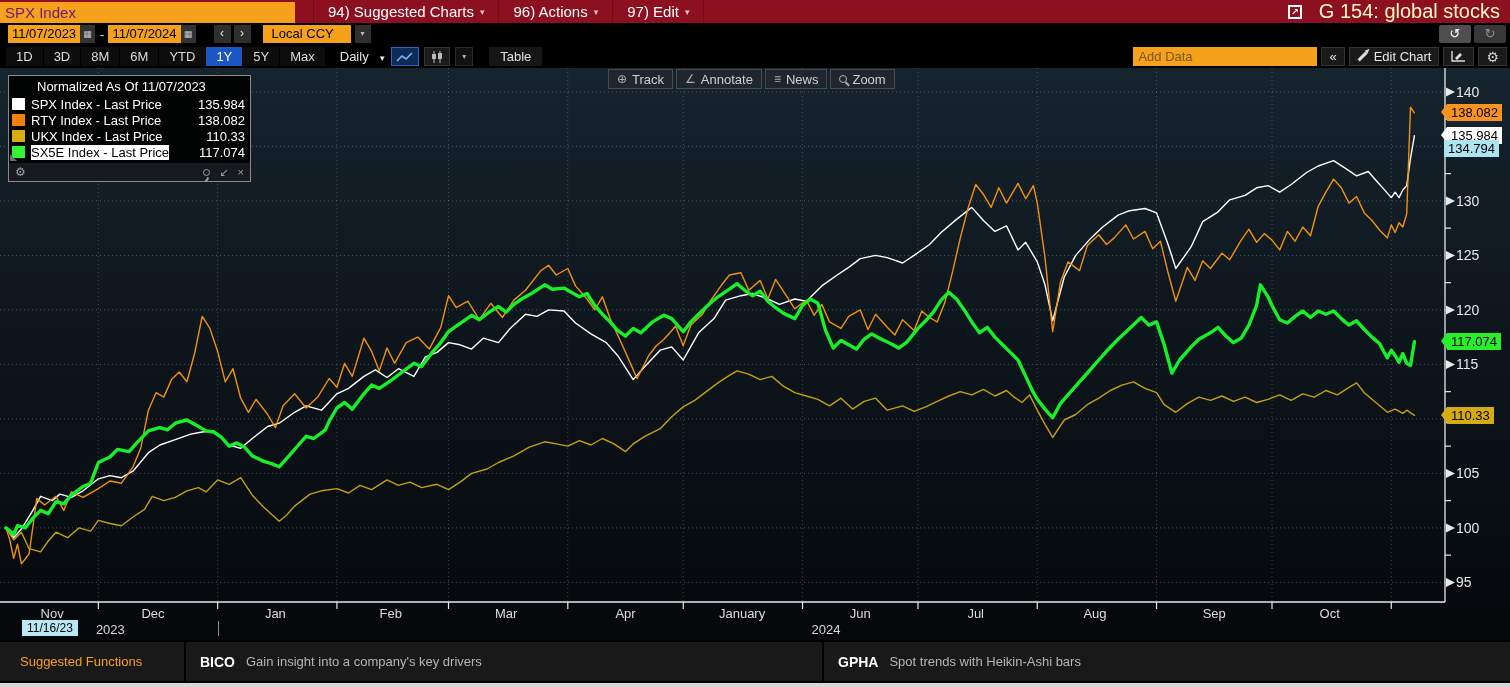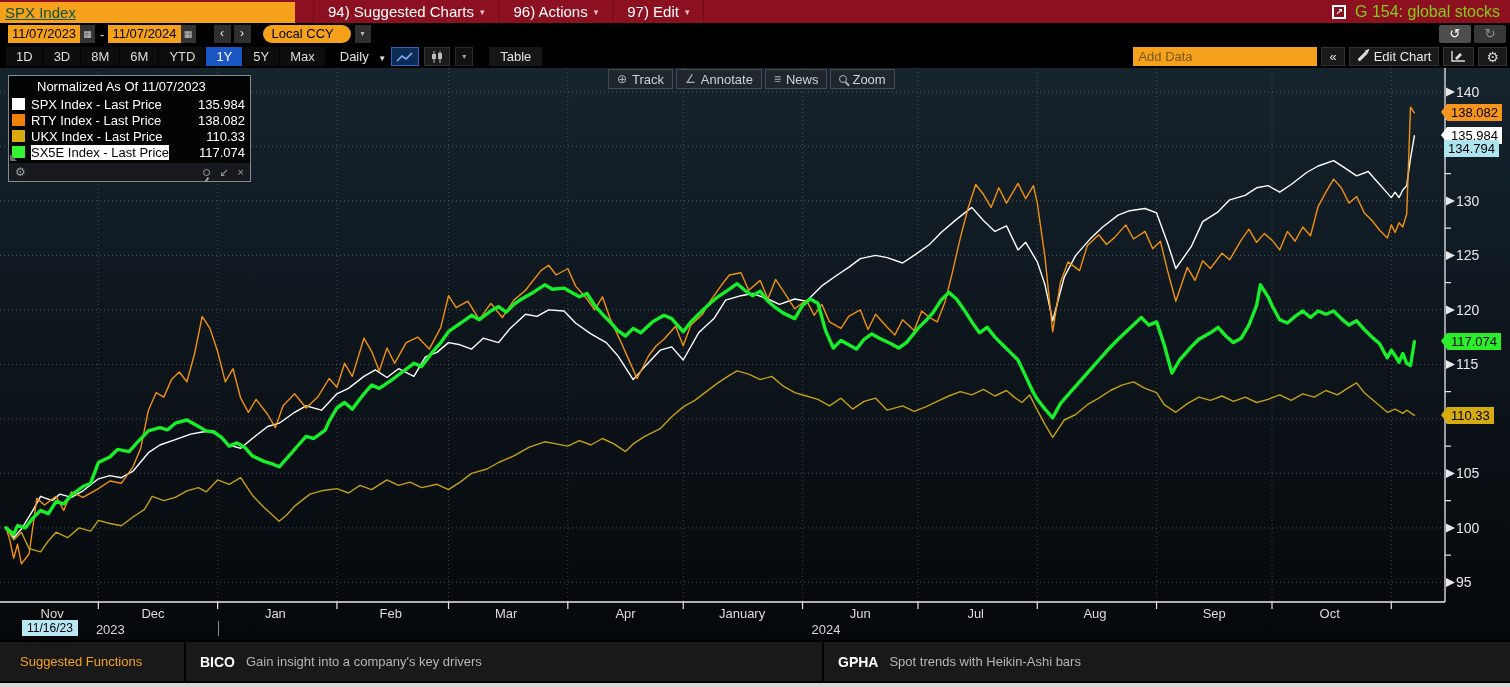"SPX Index" .security-box { color: #14532d -> #701a75; text-decoration: underline -> none }
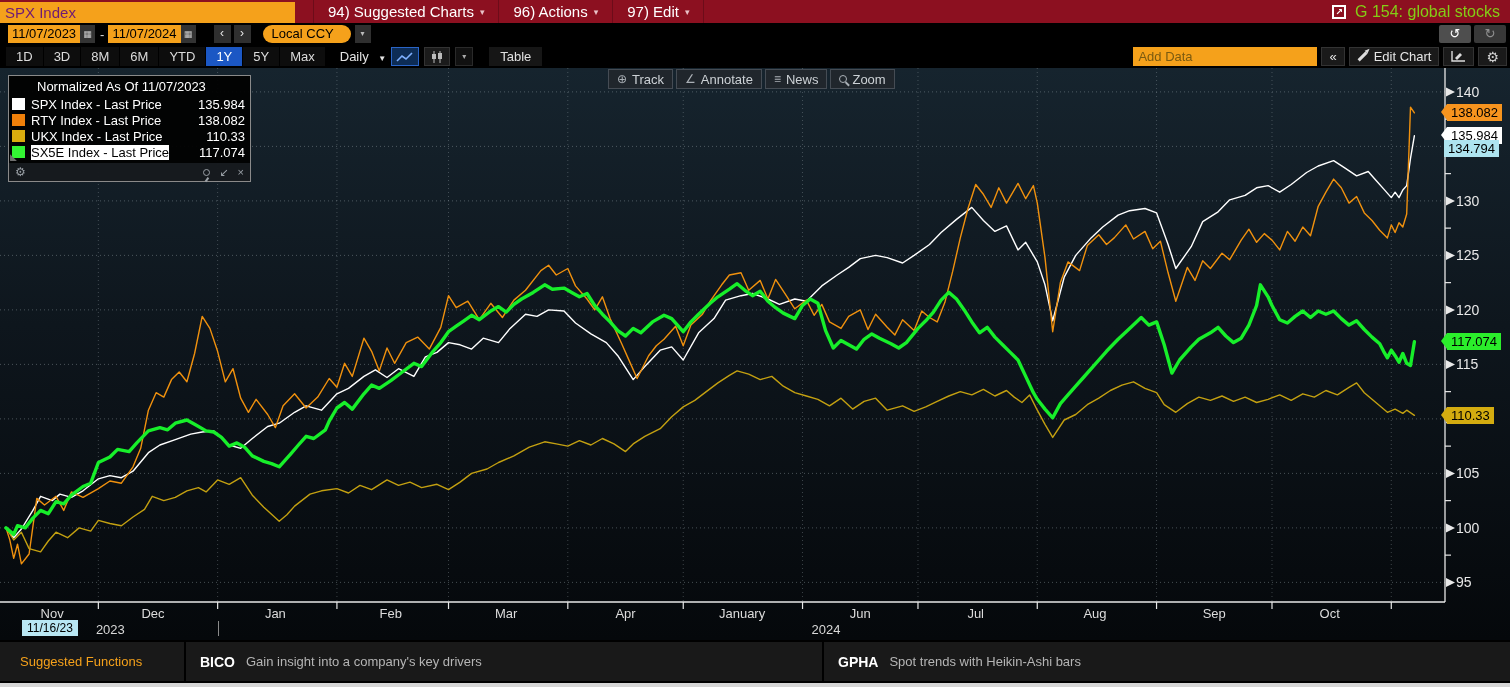"G 154: global stocks" .page-label { color: #84cc16 -> #fef9c3; font-size: 16px -> 20px; margin-left: none -> 8px }
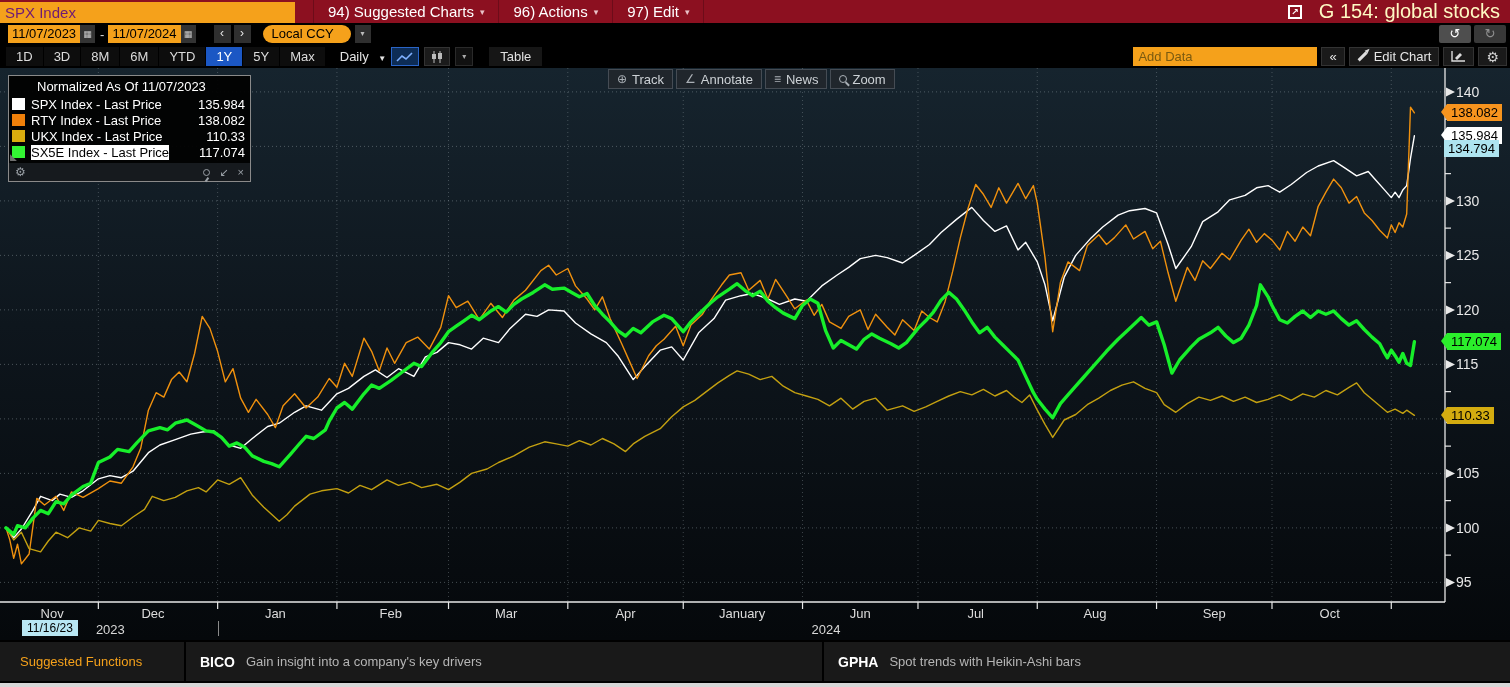"Local CCY" .ccy-field { border-radius: 9px -> none }
